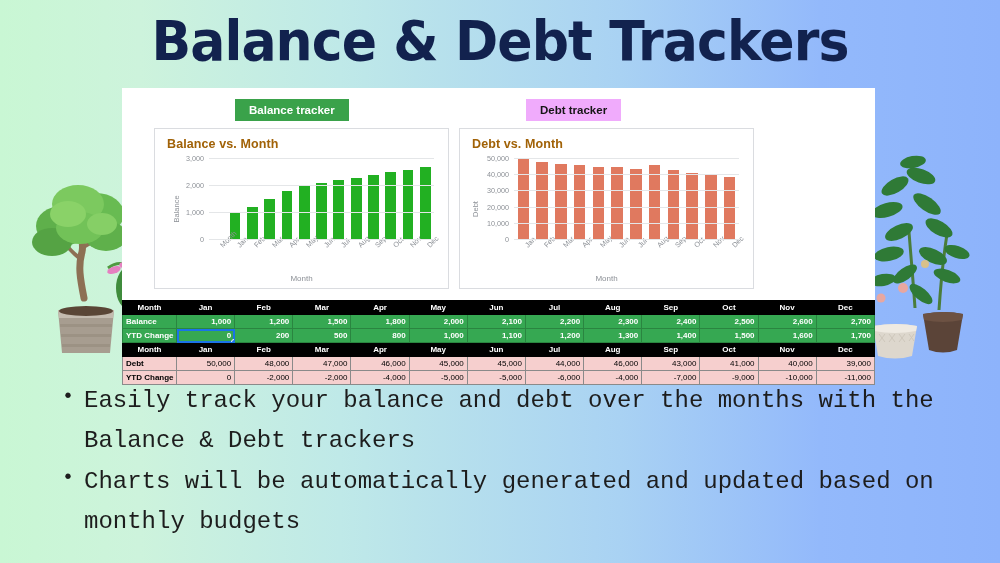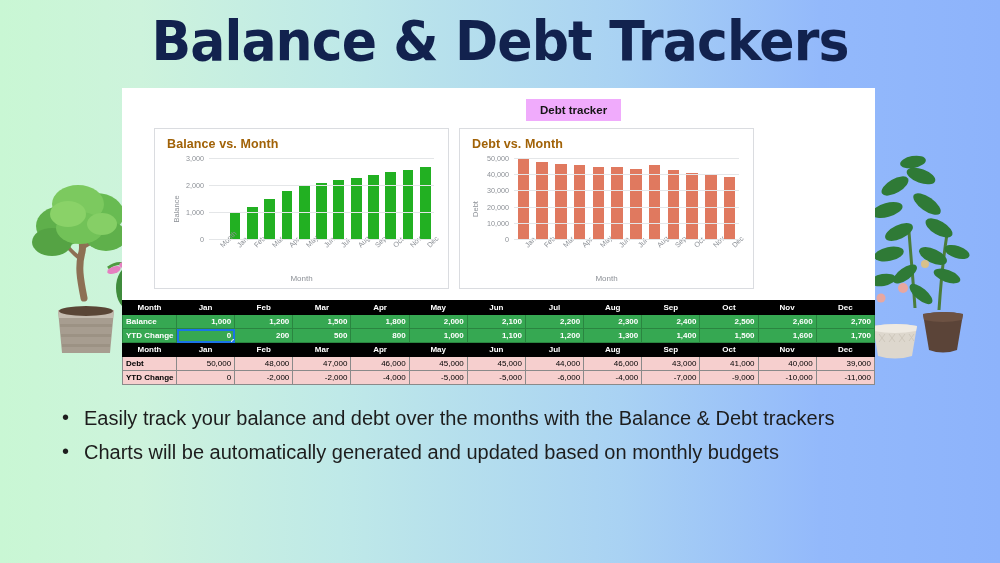"Balance tracker" div.badge { html: none -> <div>Balance tracker</div> }
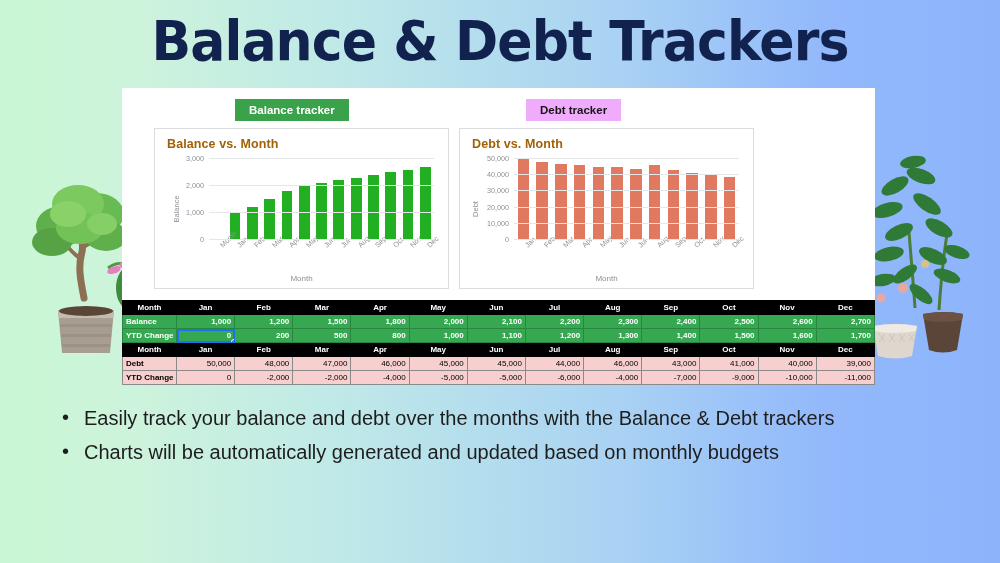"Easily track your balance and" #bullet-list { font-family: Liberation Sans, sans-serif -> Liberation Mono, monospace; font-size: 20px -> 24px; top: 402px -> 381px }
